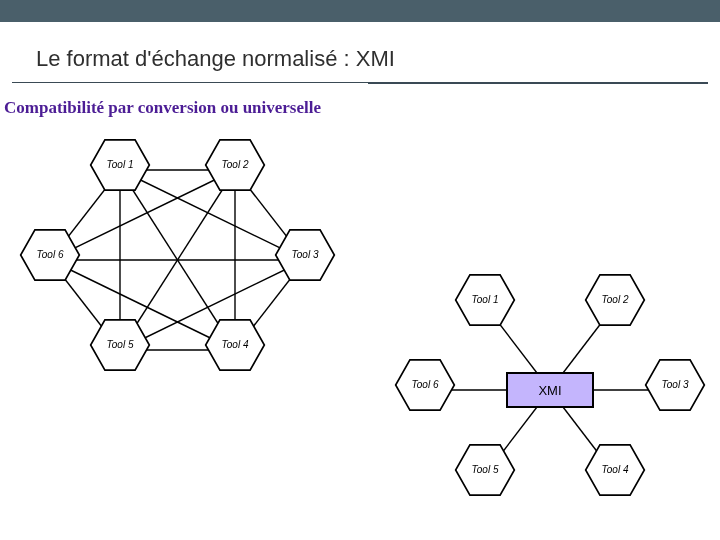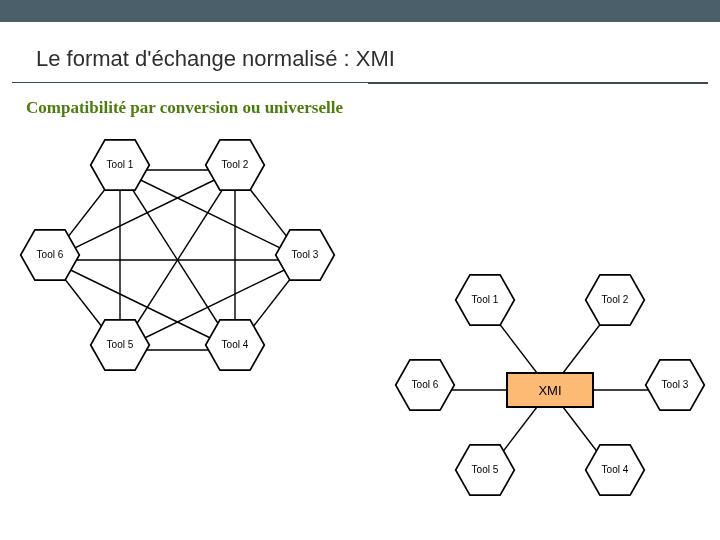"Compatibilité par conversion ou" .subtitle { color: #4d7c0f -> #4c1d95; left: 26px -> 4px }
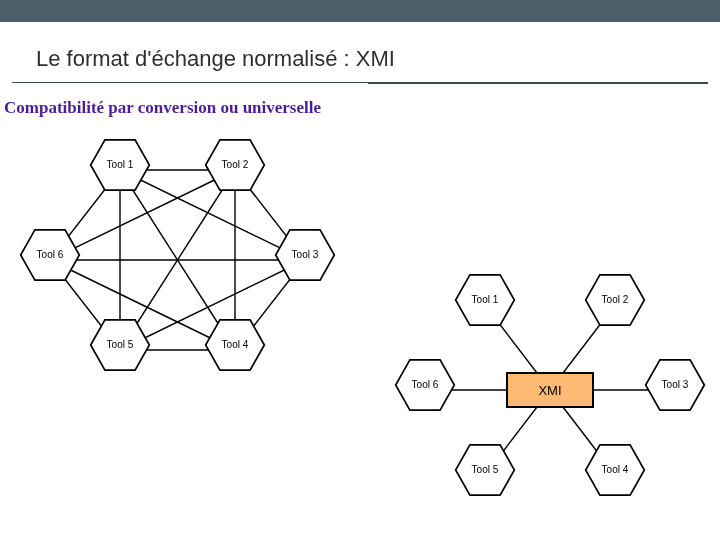"Tool 1" .hex { font-style: none -> italic }
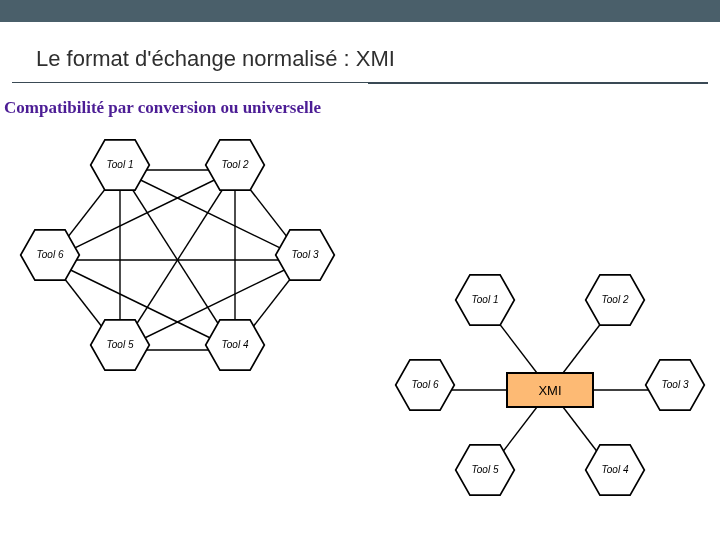"XMI" .center-box { background: #fdba74 -> #c4b5fd }
